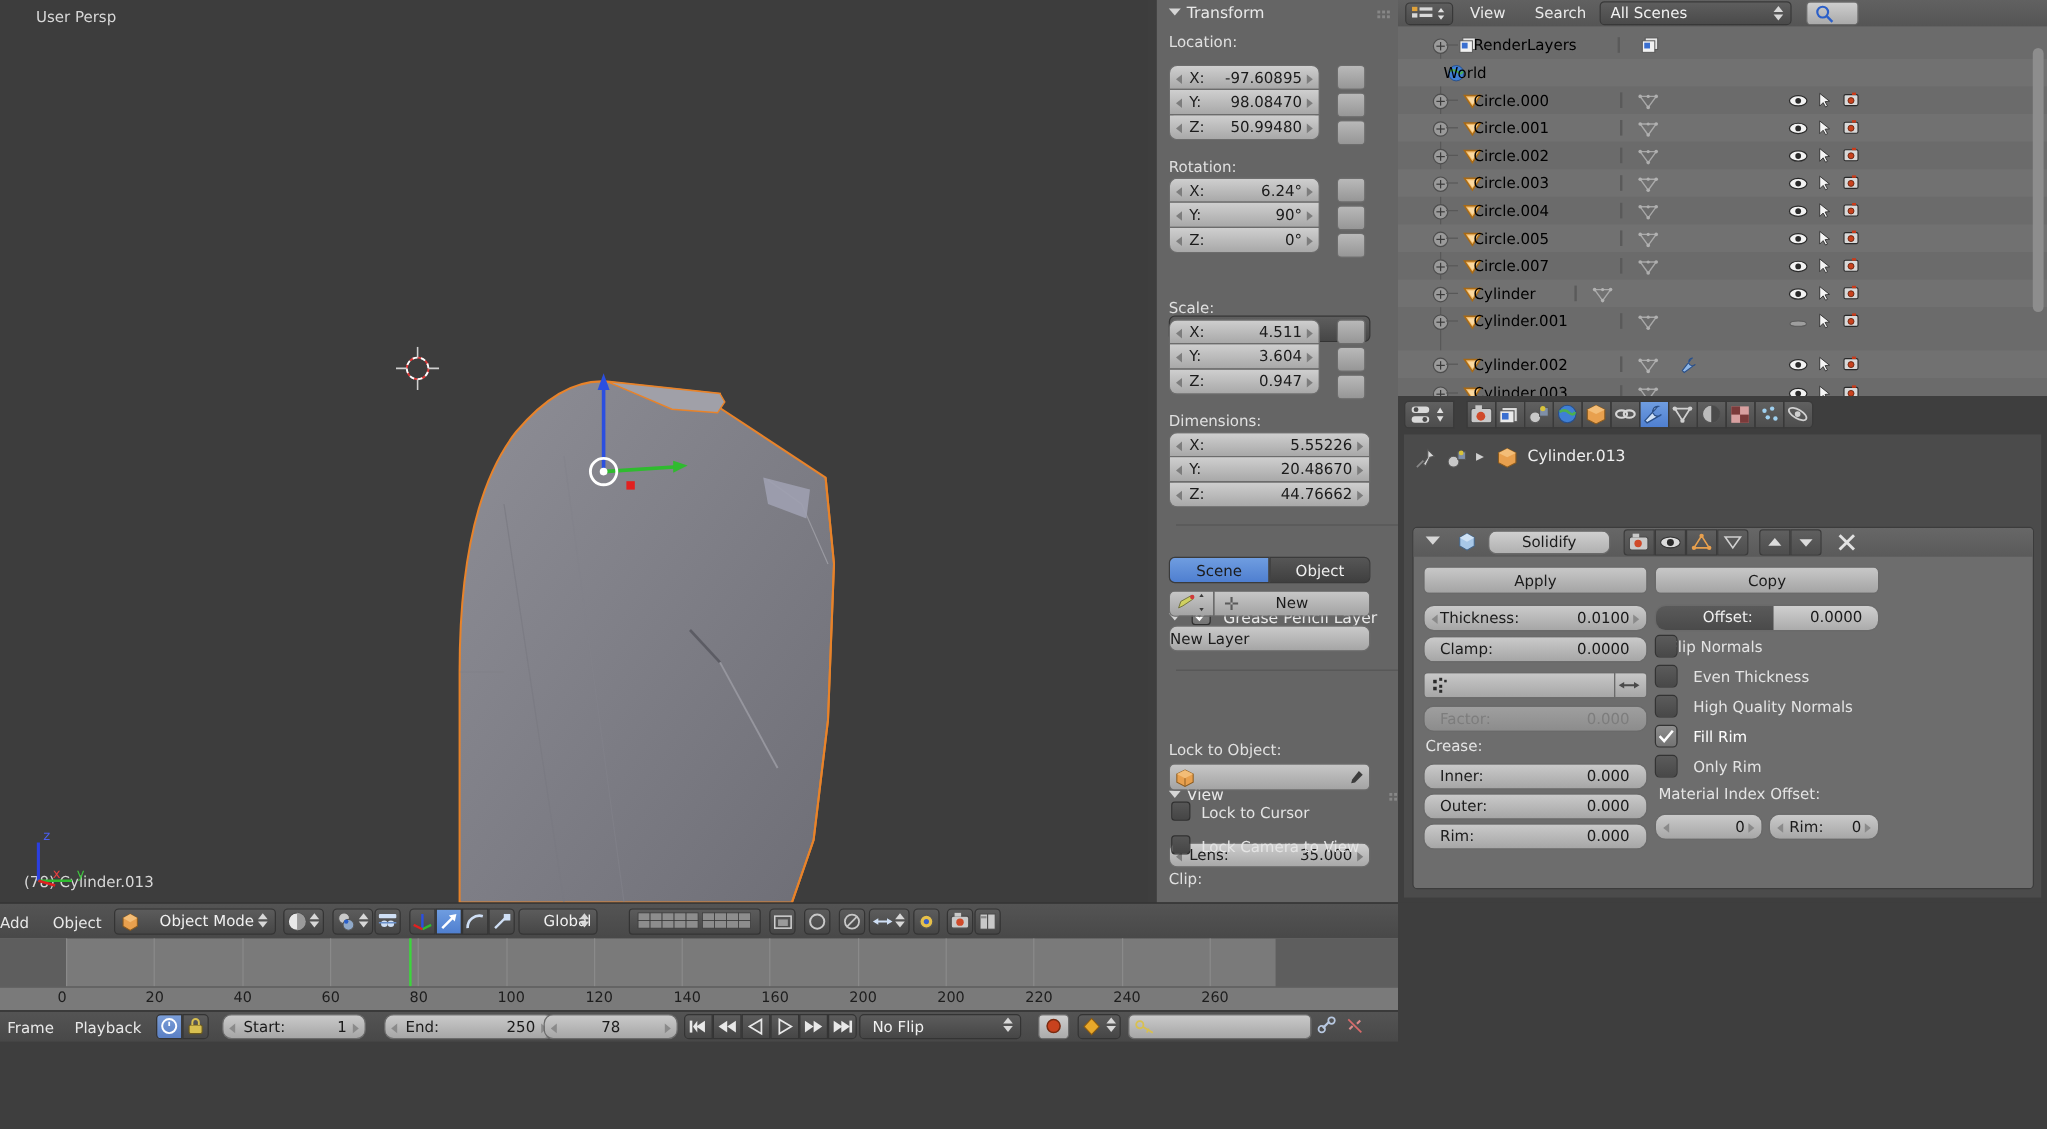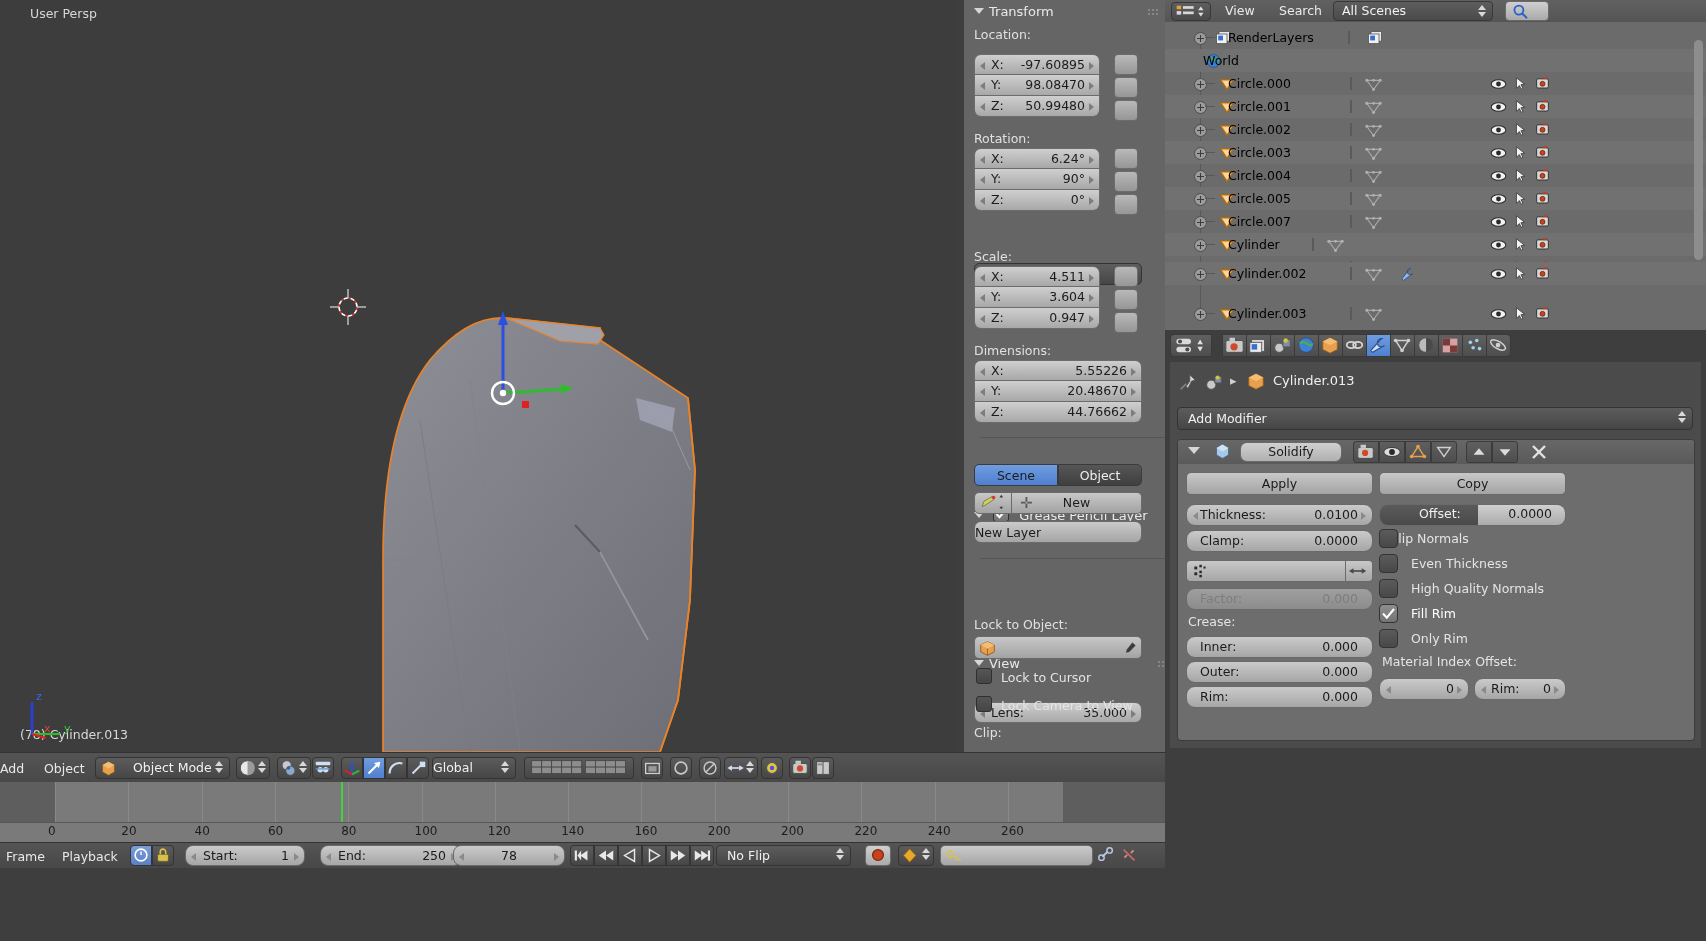"Cylinder.002" div.ol-row { top: 262px -> 292px }
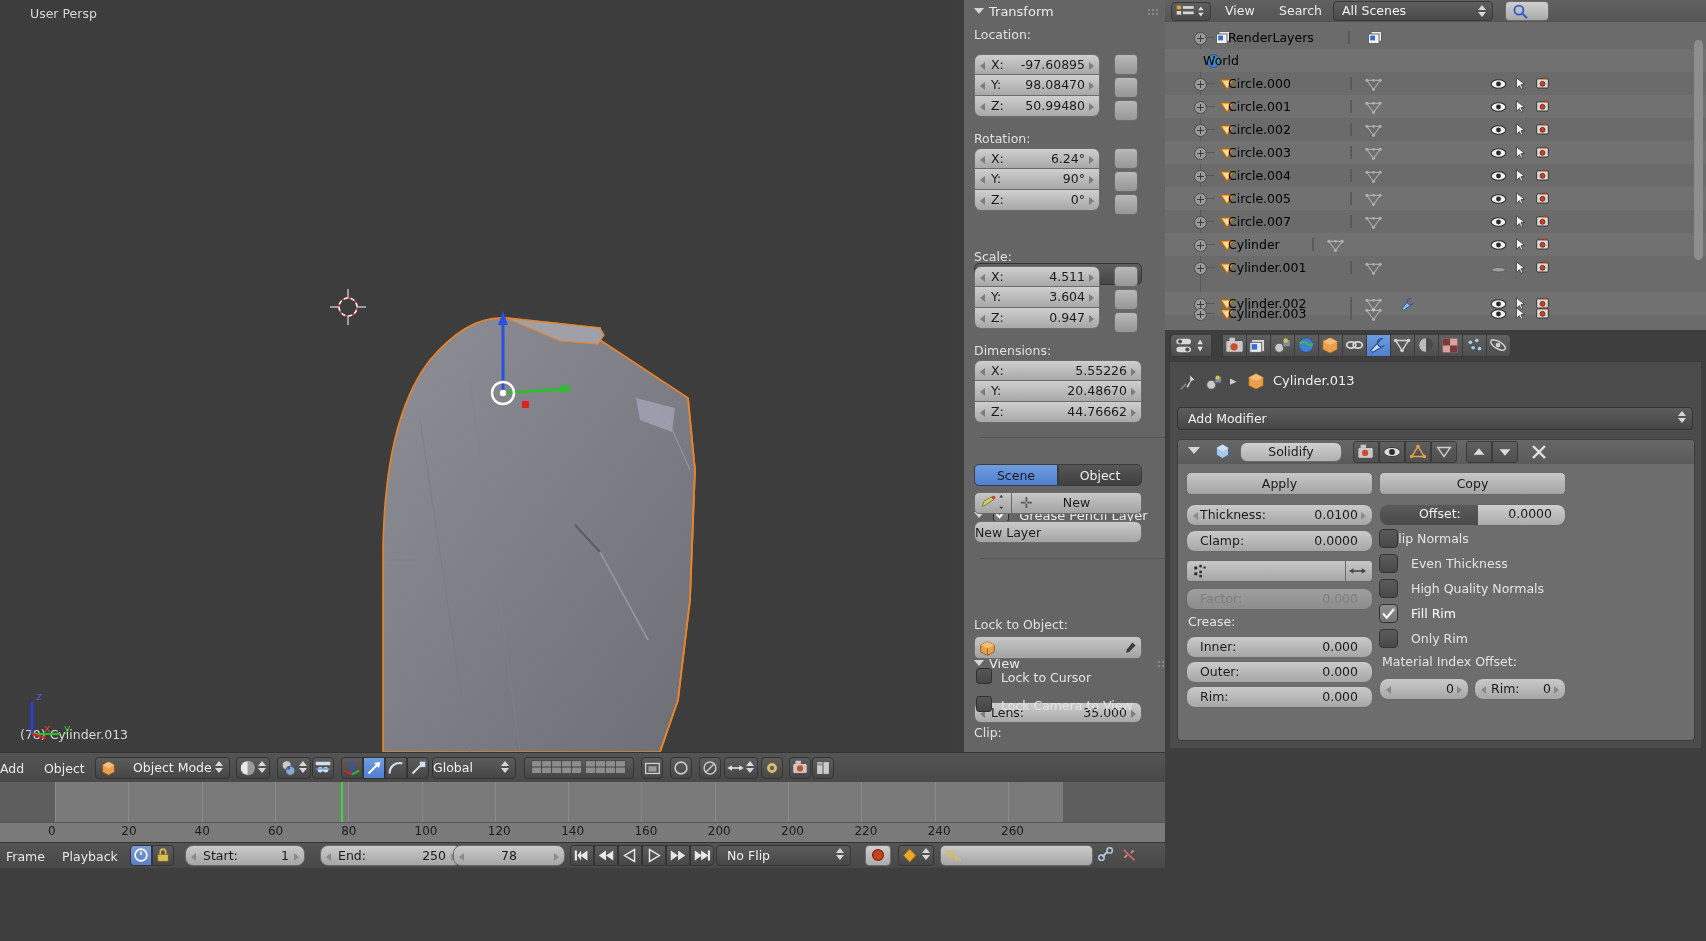"Cylinder.003" div.ol-row { top: 302px -> 316px }
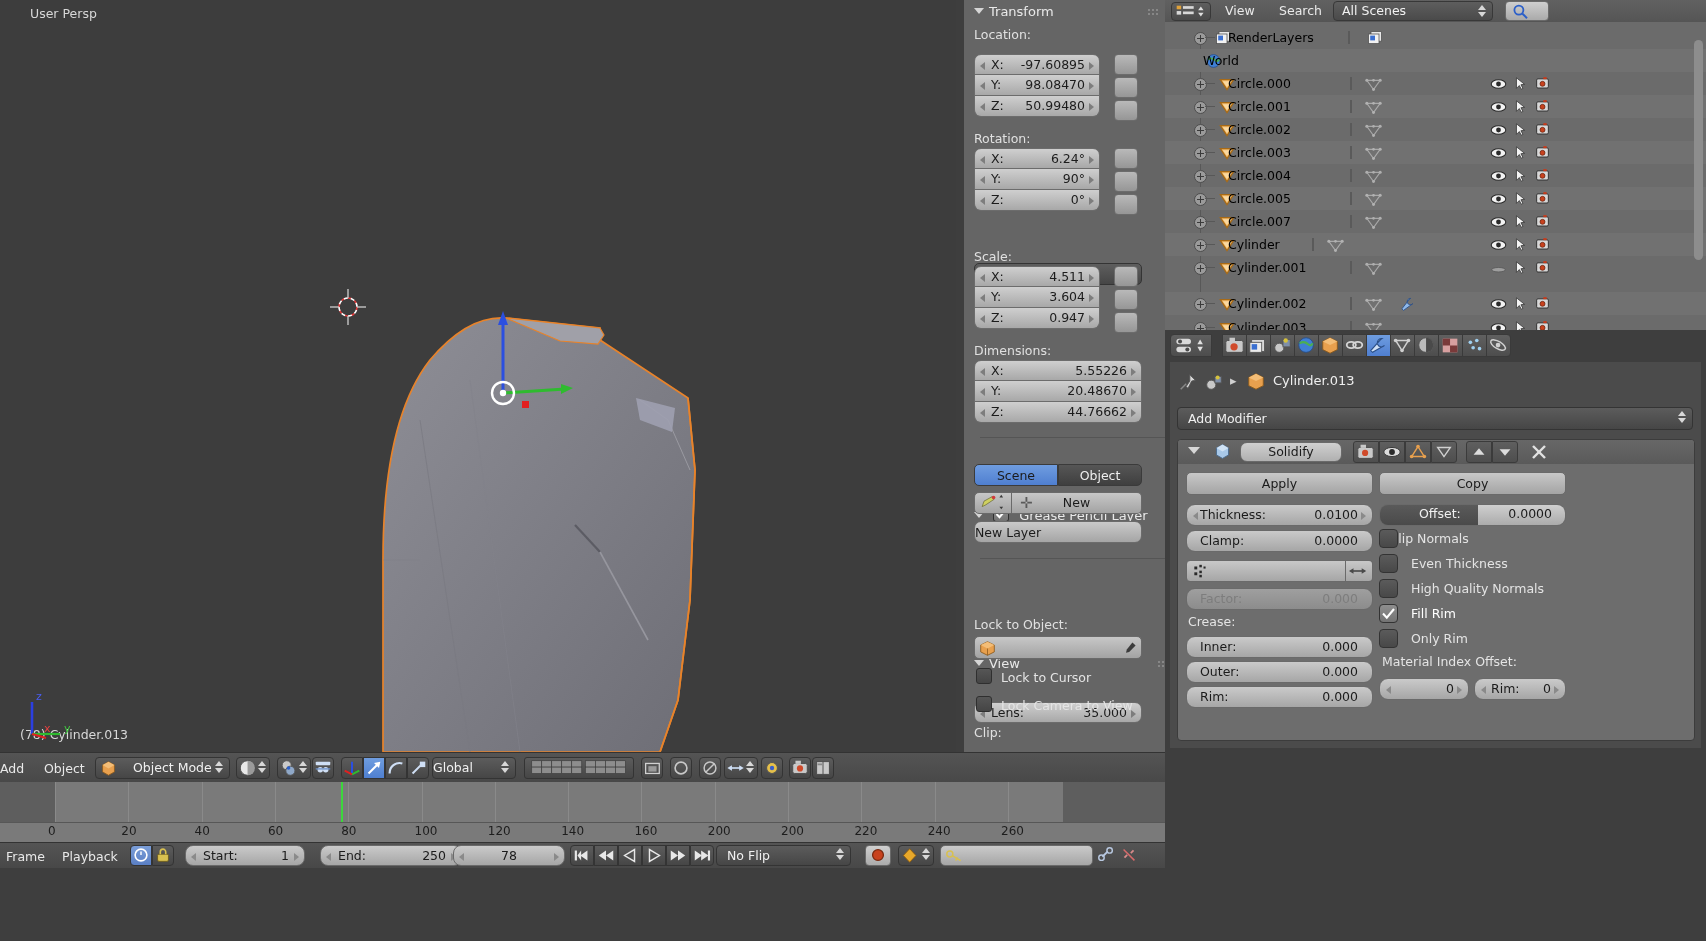"Add Modifier" div.abs { html: <div> <span>Add Modifier</span> <span> <i></i> <i></i> </span> </div> -> none }
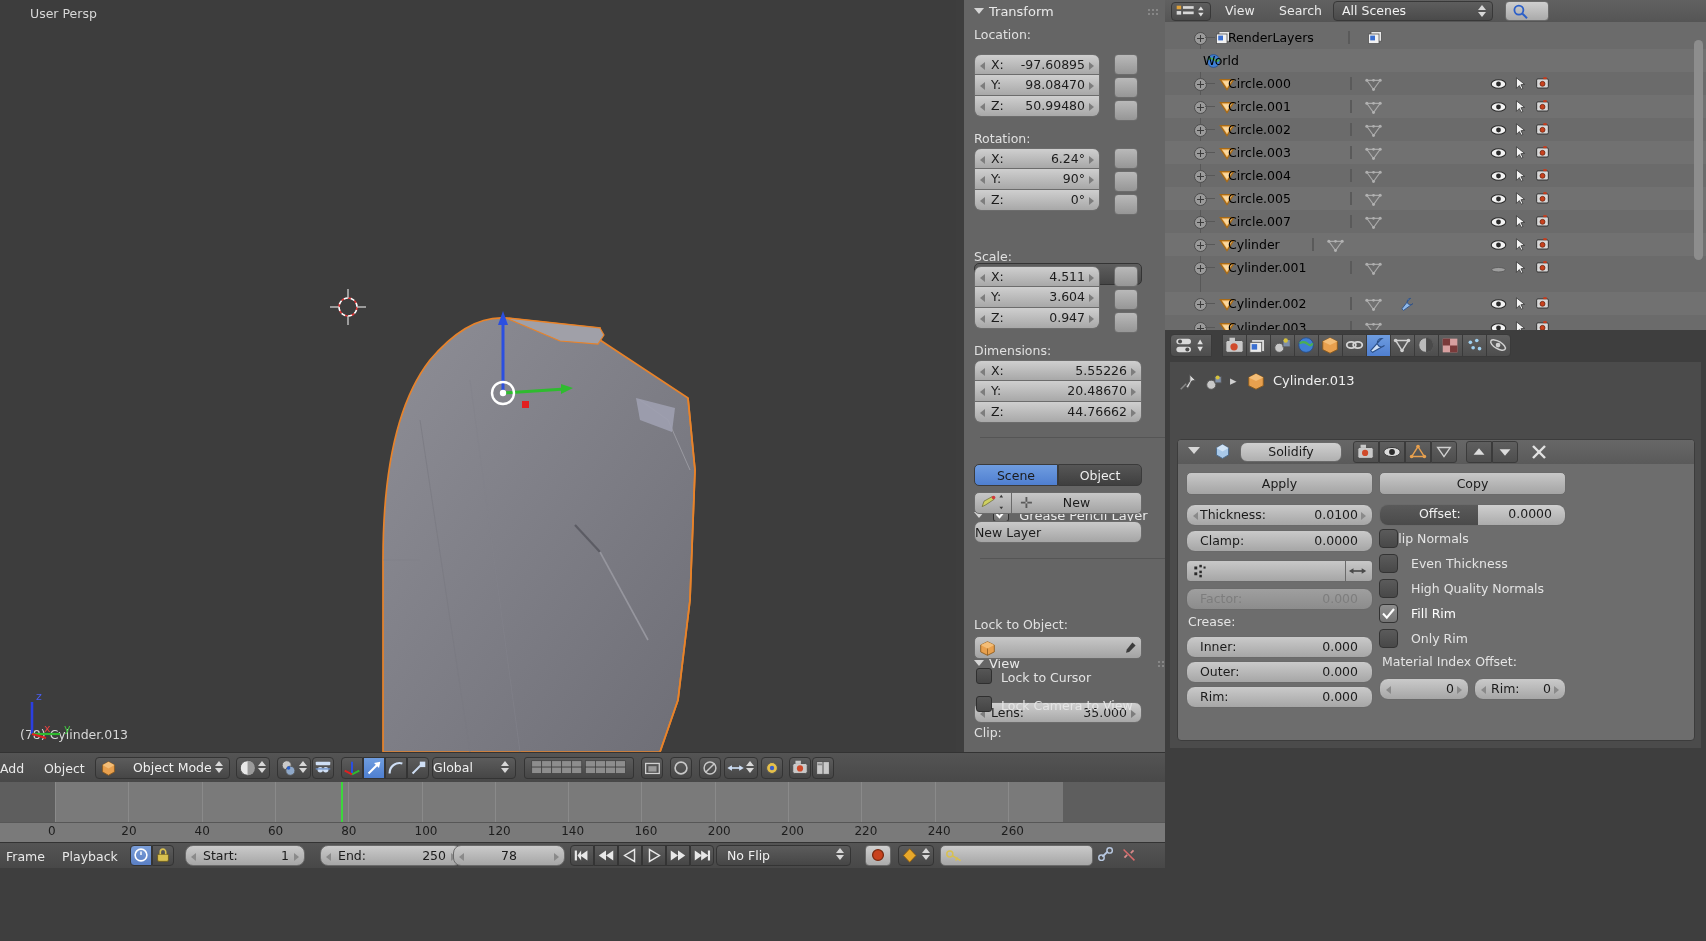"Global" div.hb-btn { padding-left: 0 -> 20px; width: 84px -> 66px }
